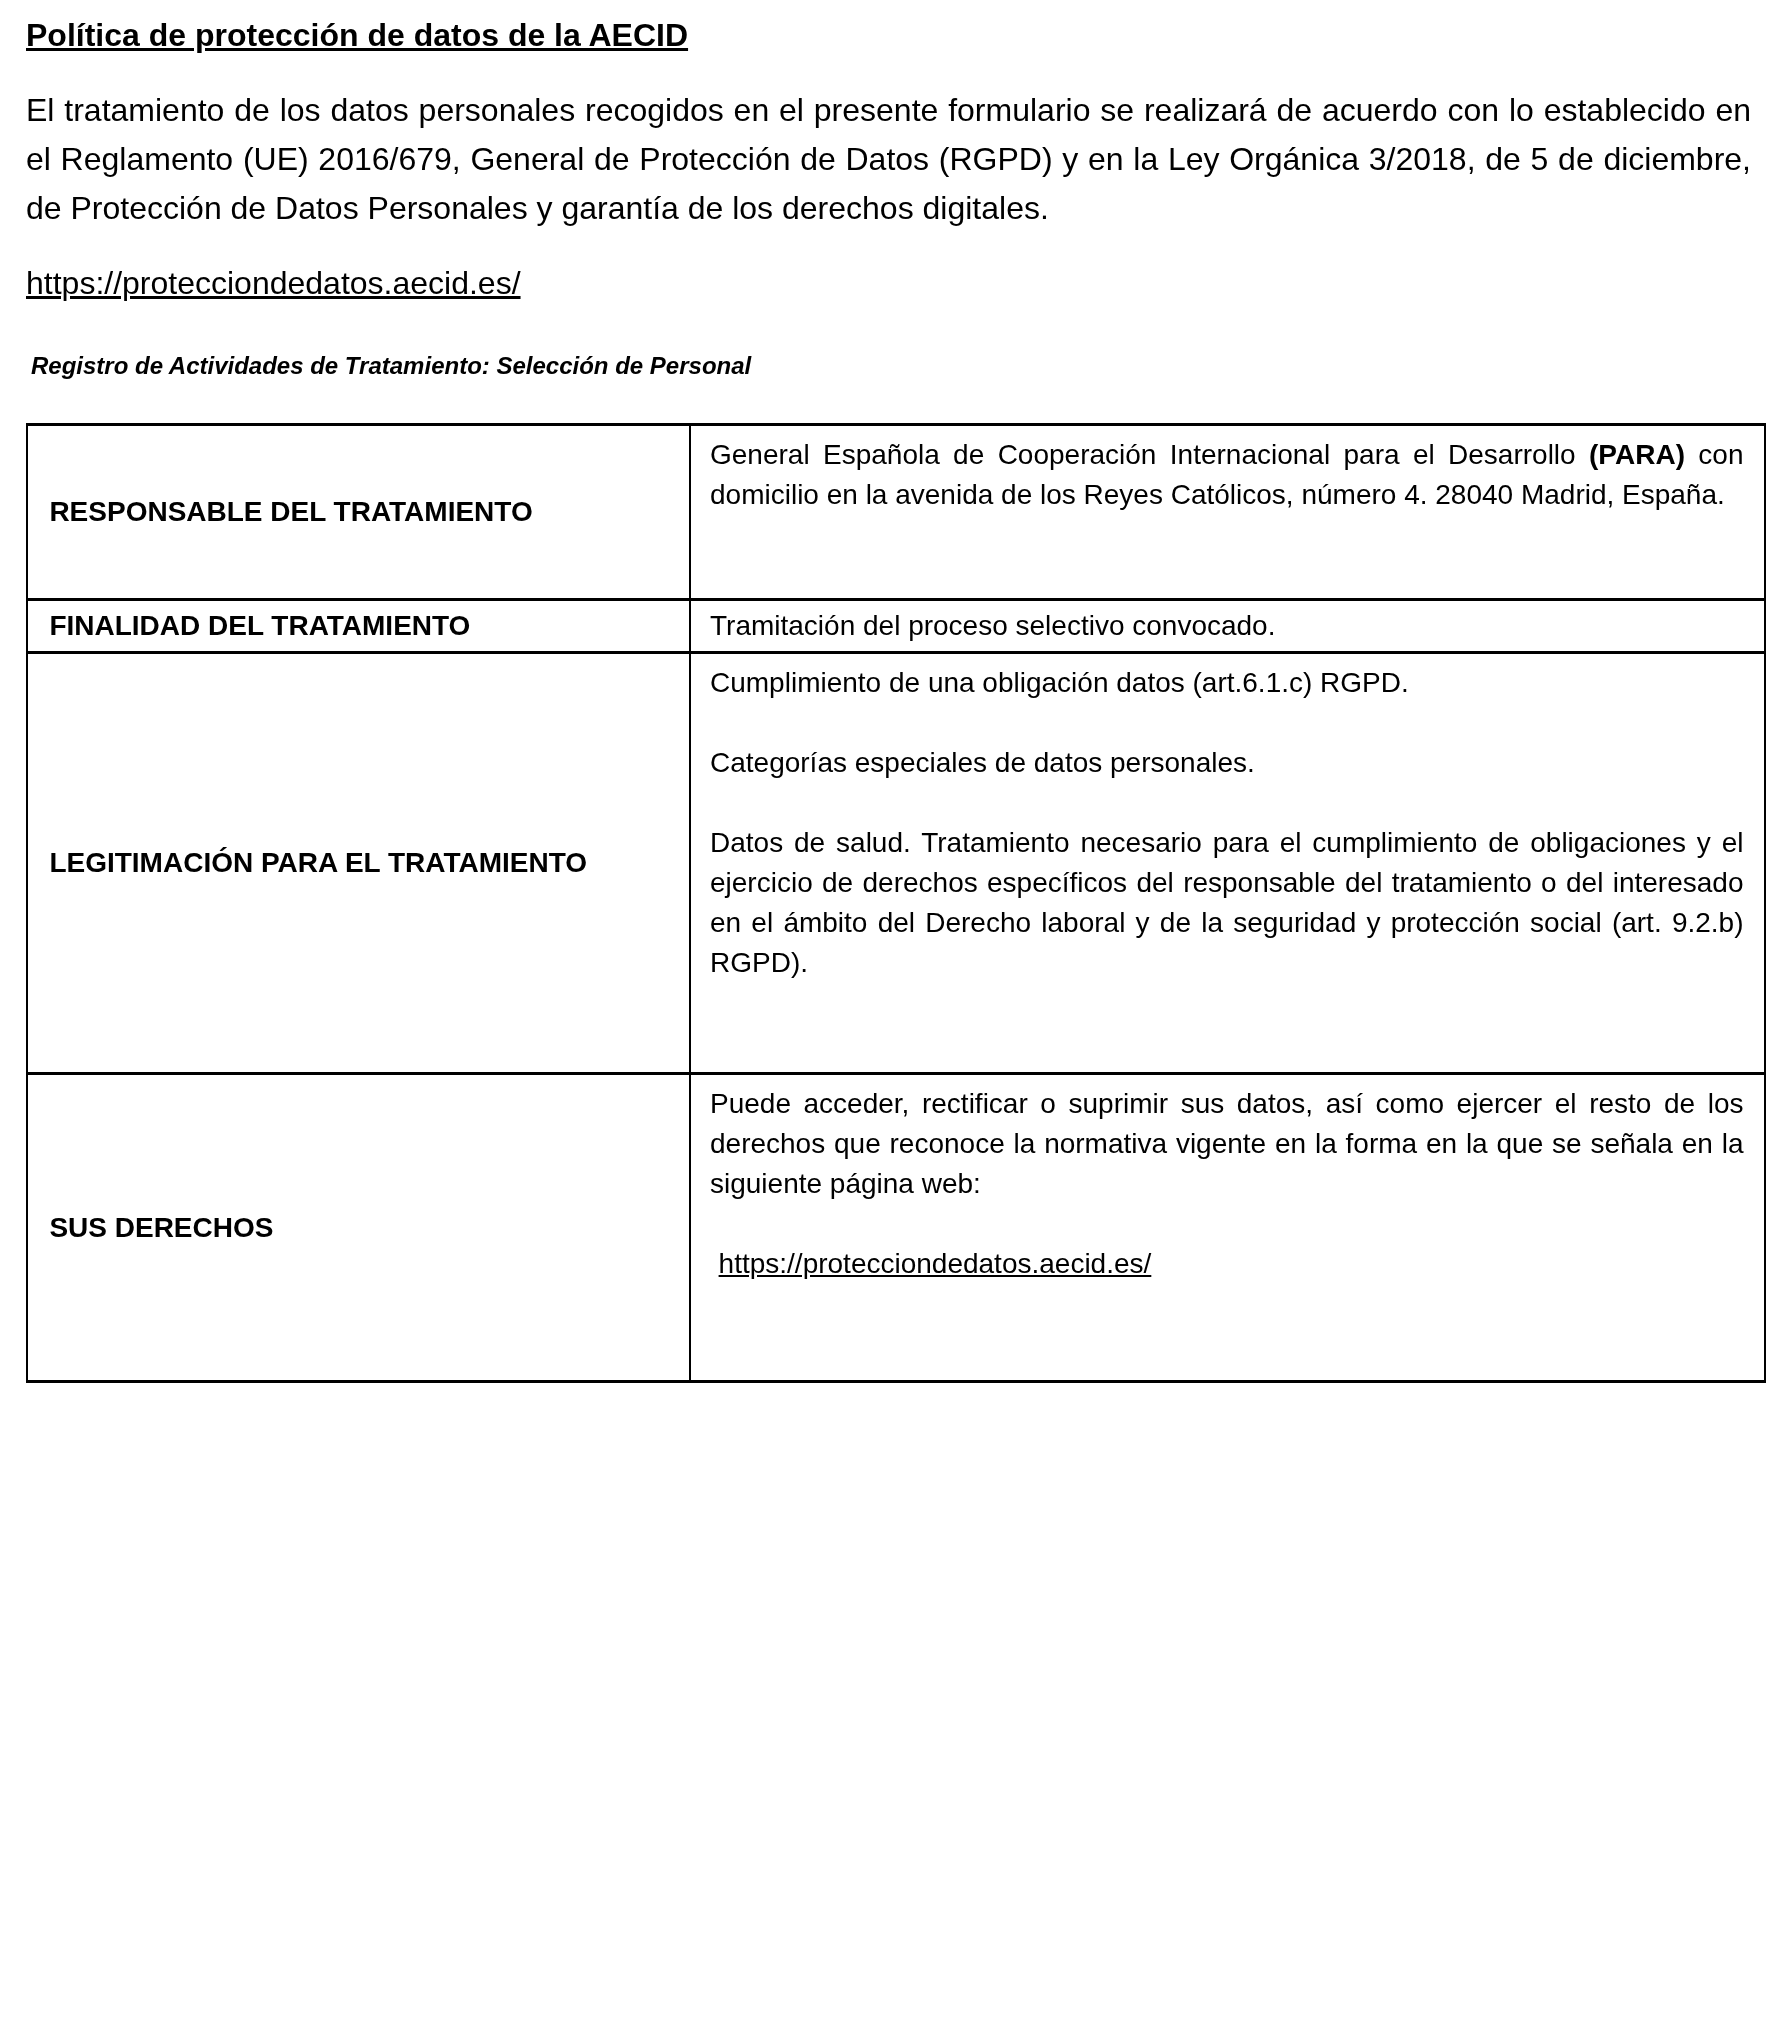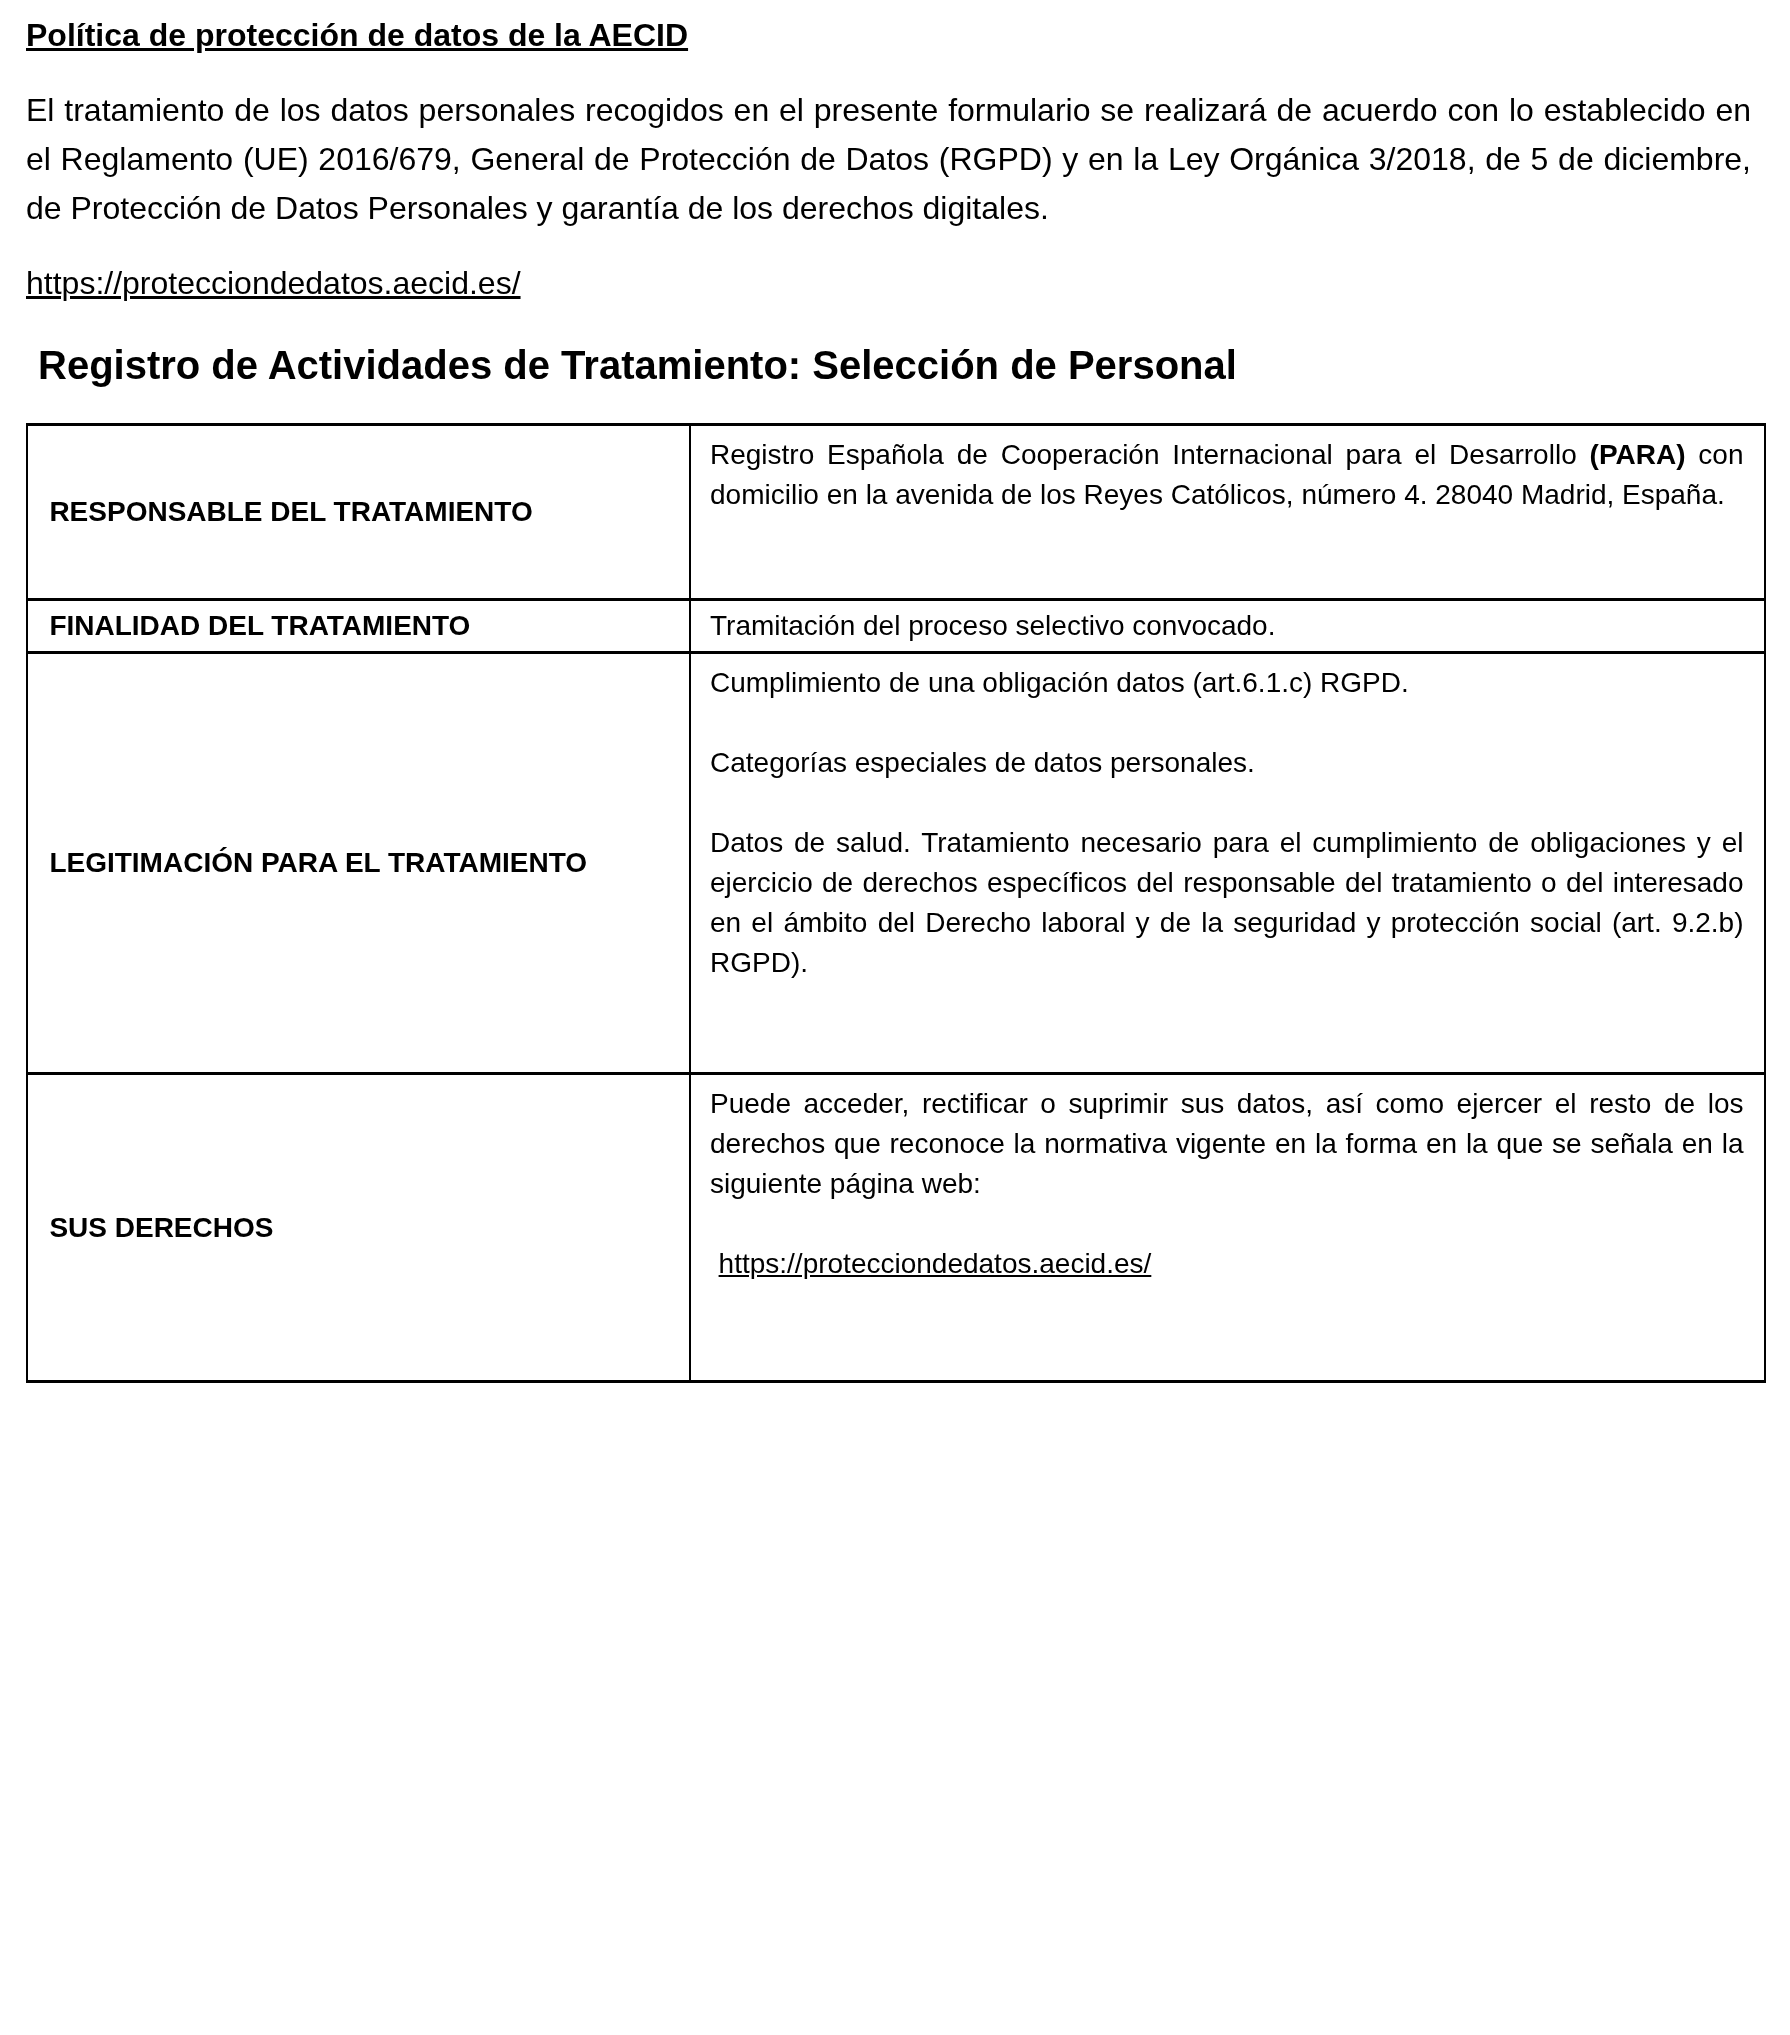"Registro de Actividades de Tratamiento:" .section-heading { font-size: 40px -> 24px; font-style: none -> italic; margin: 33px 0 33px 12px -> 33px 0 33px 5px }
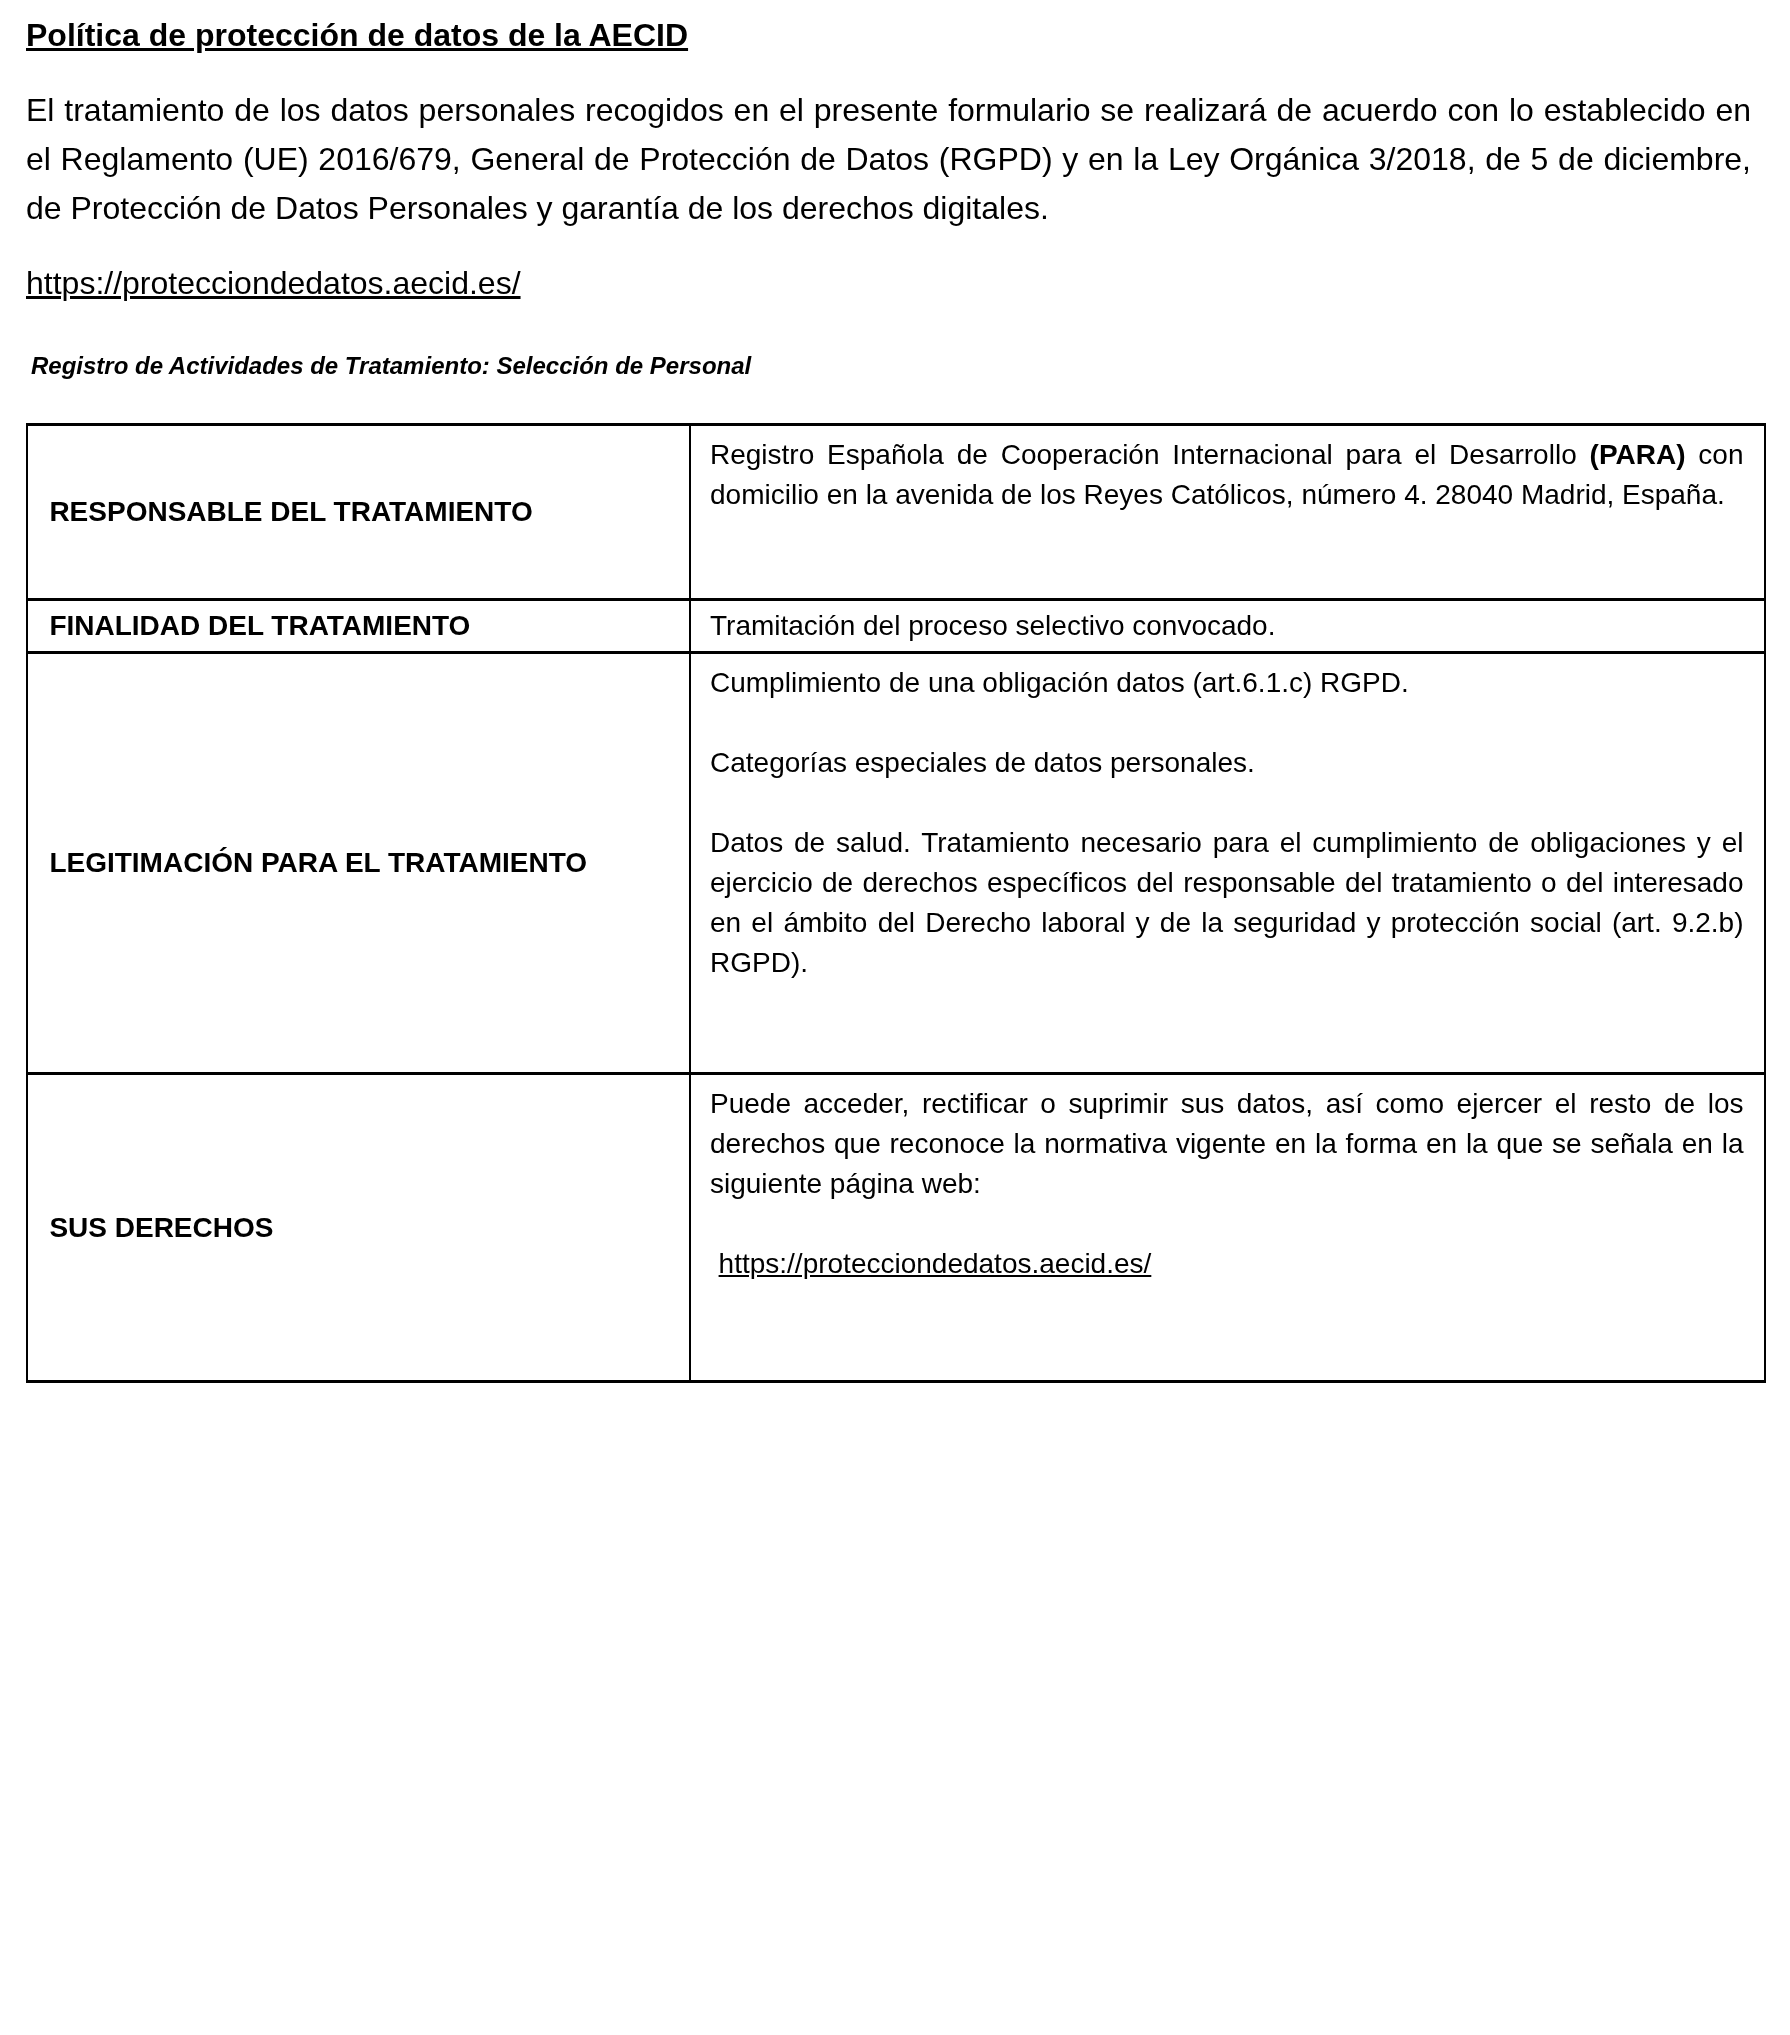"Registro Española de Cooperación" span { text: Registro -> General }
